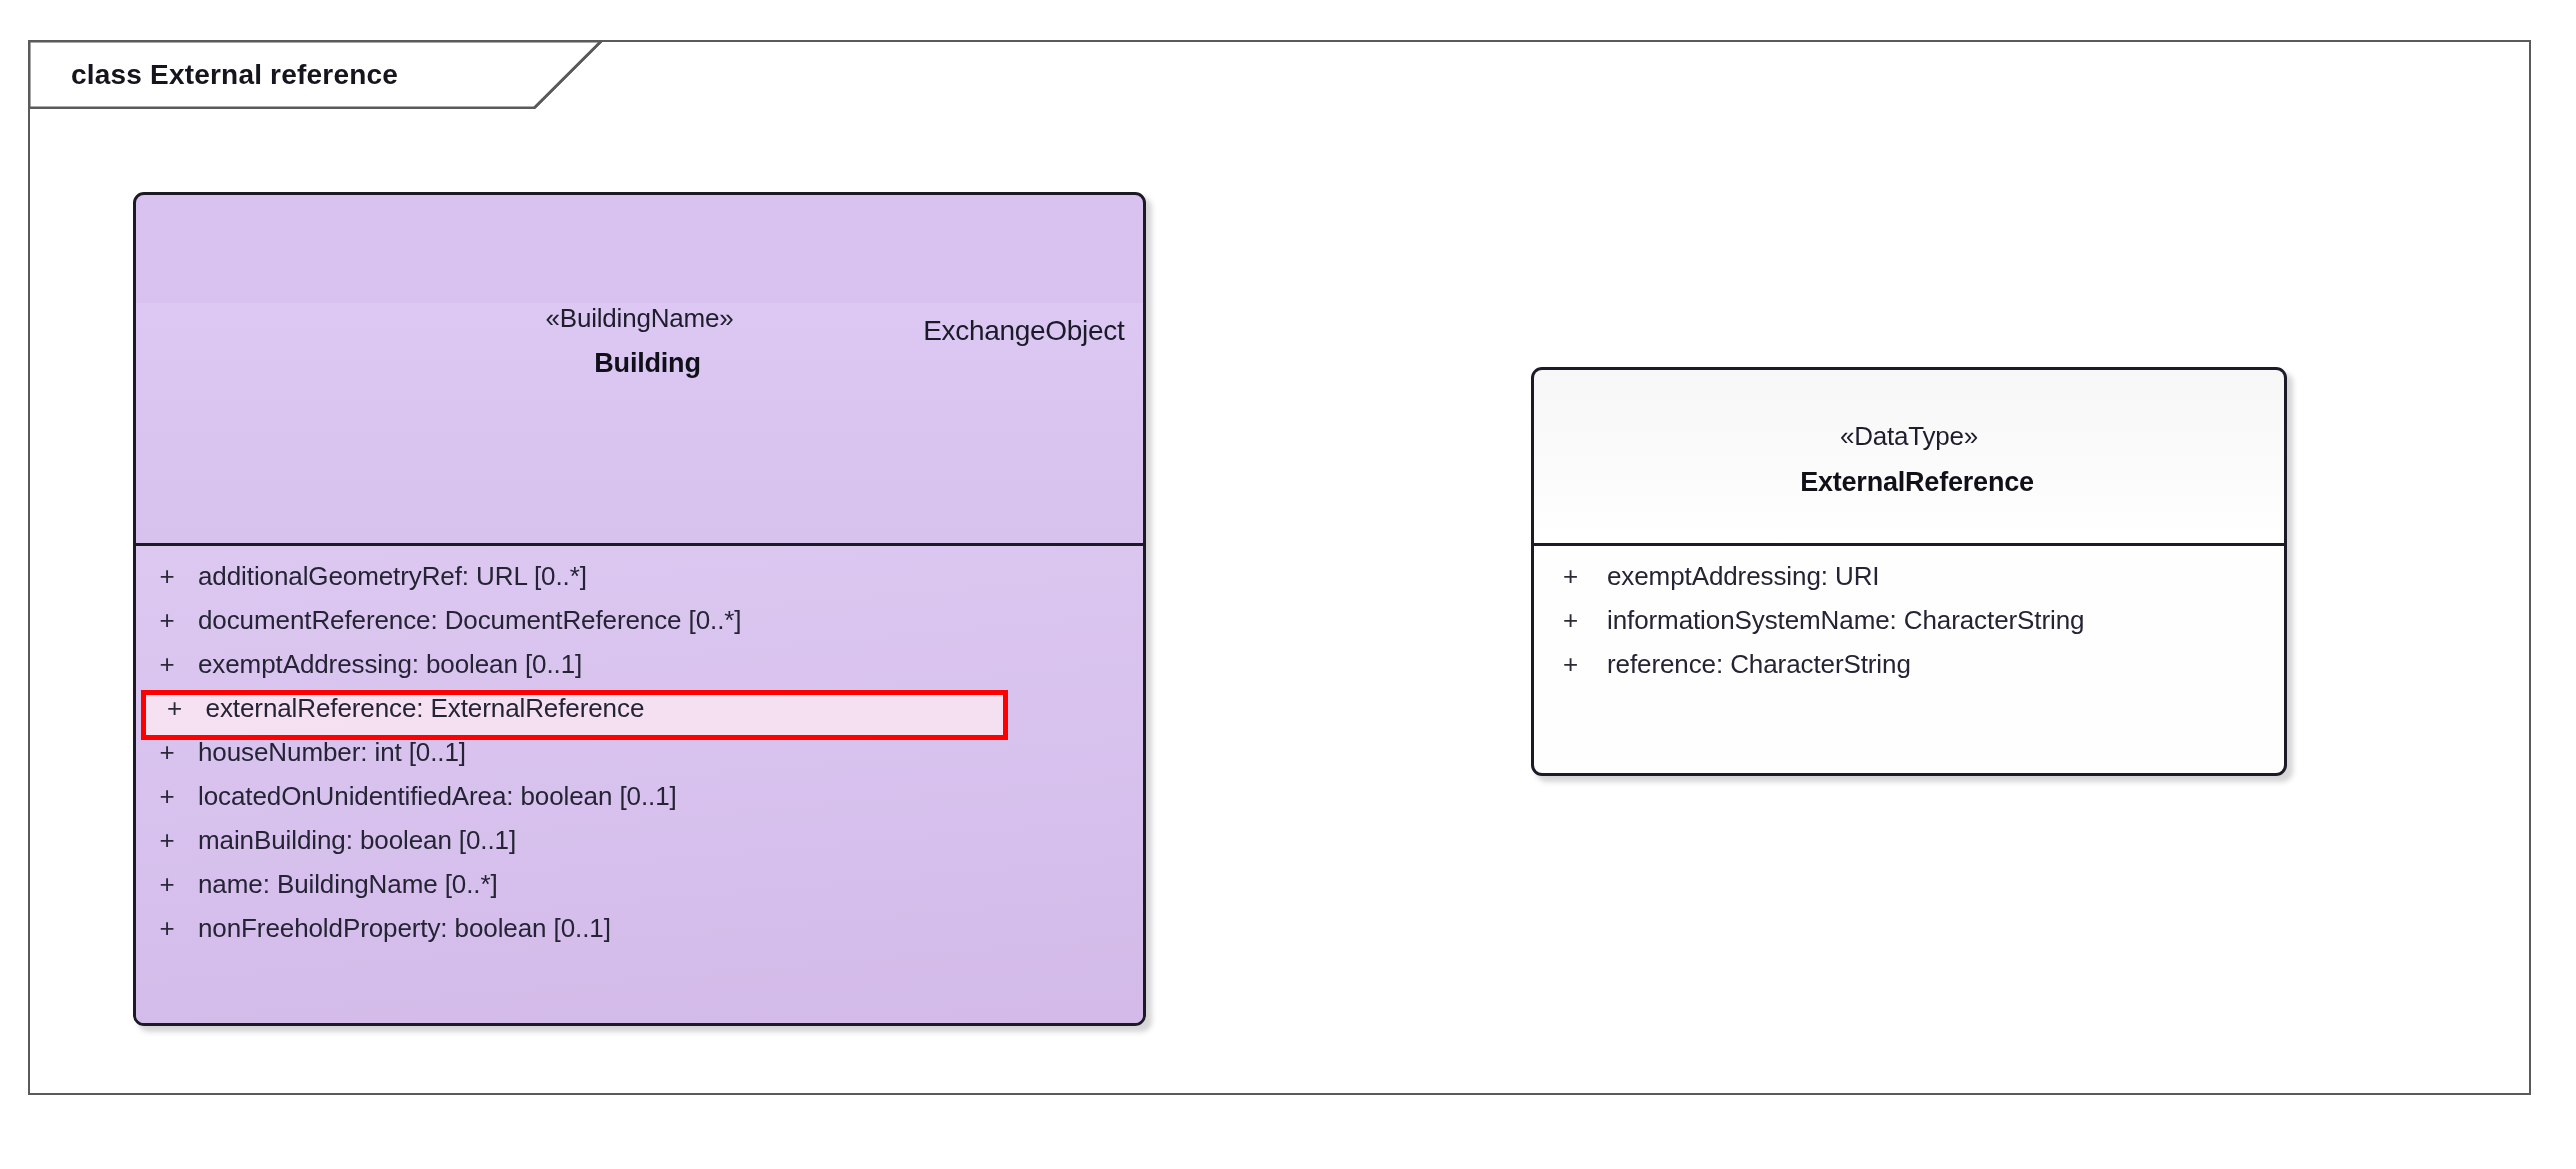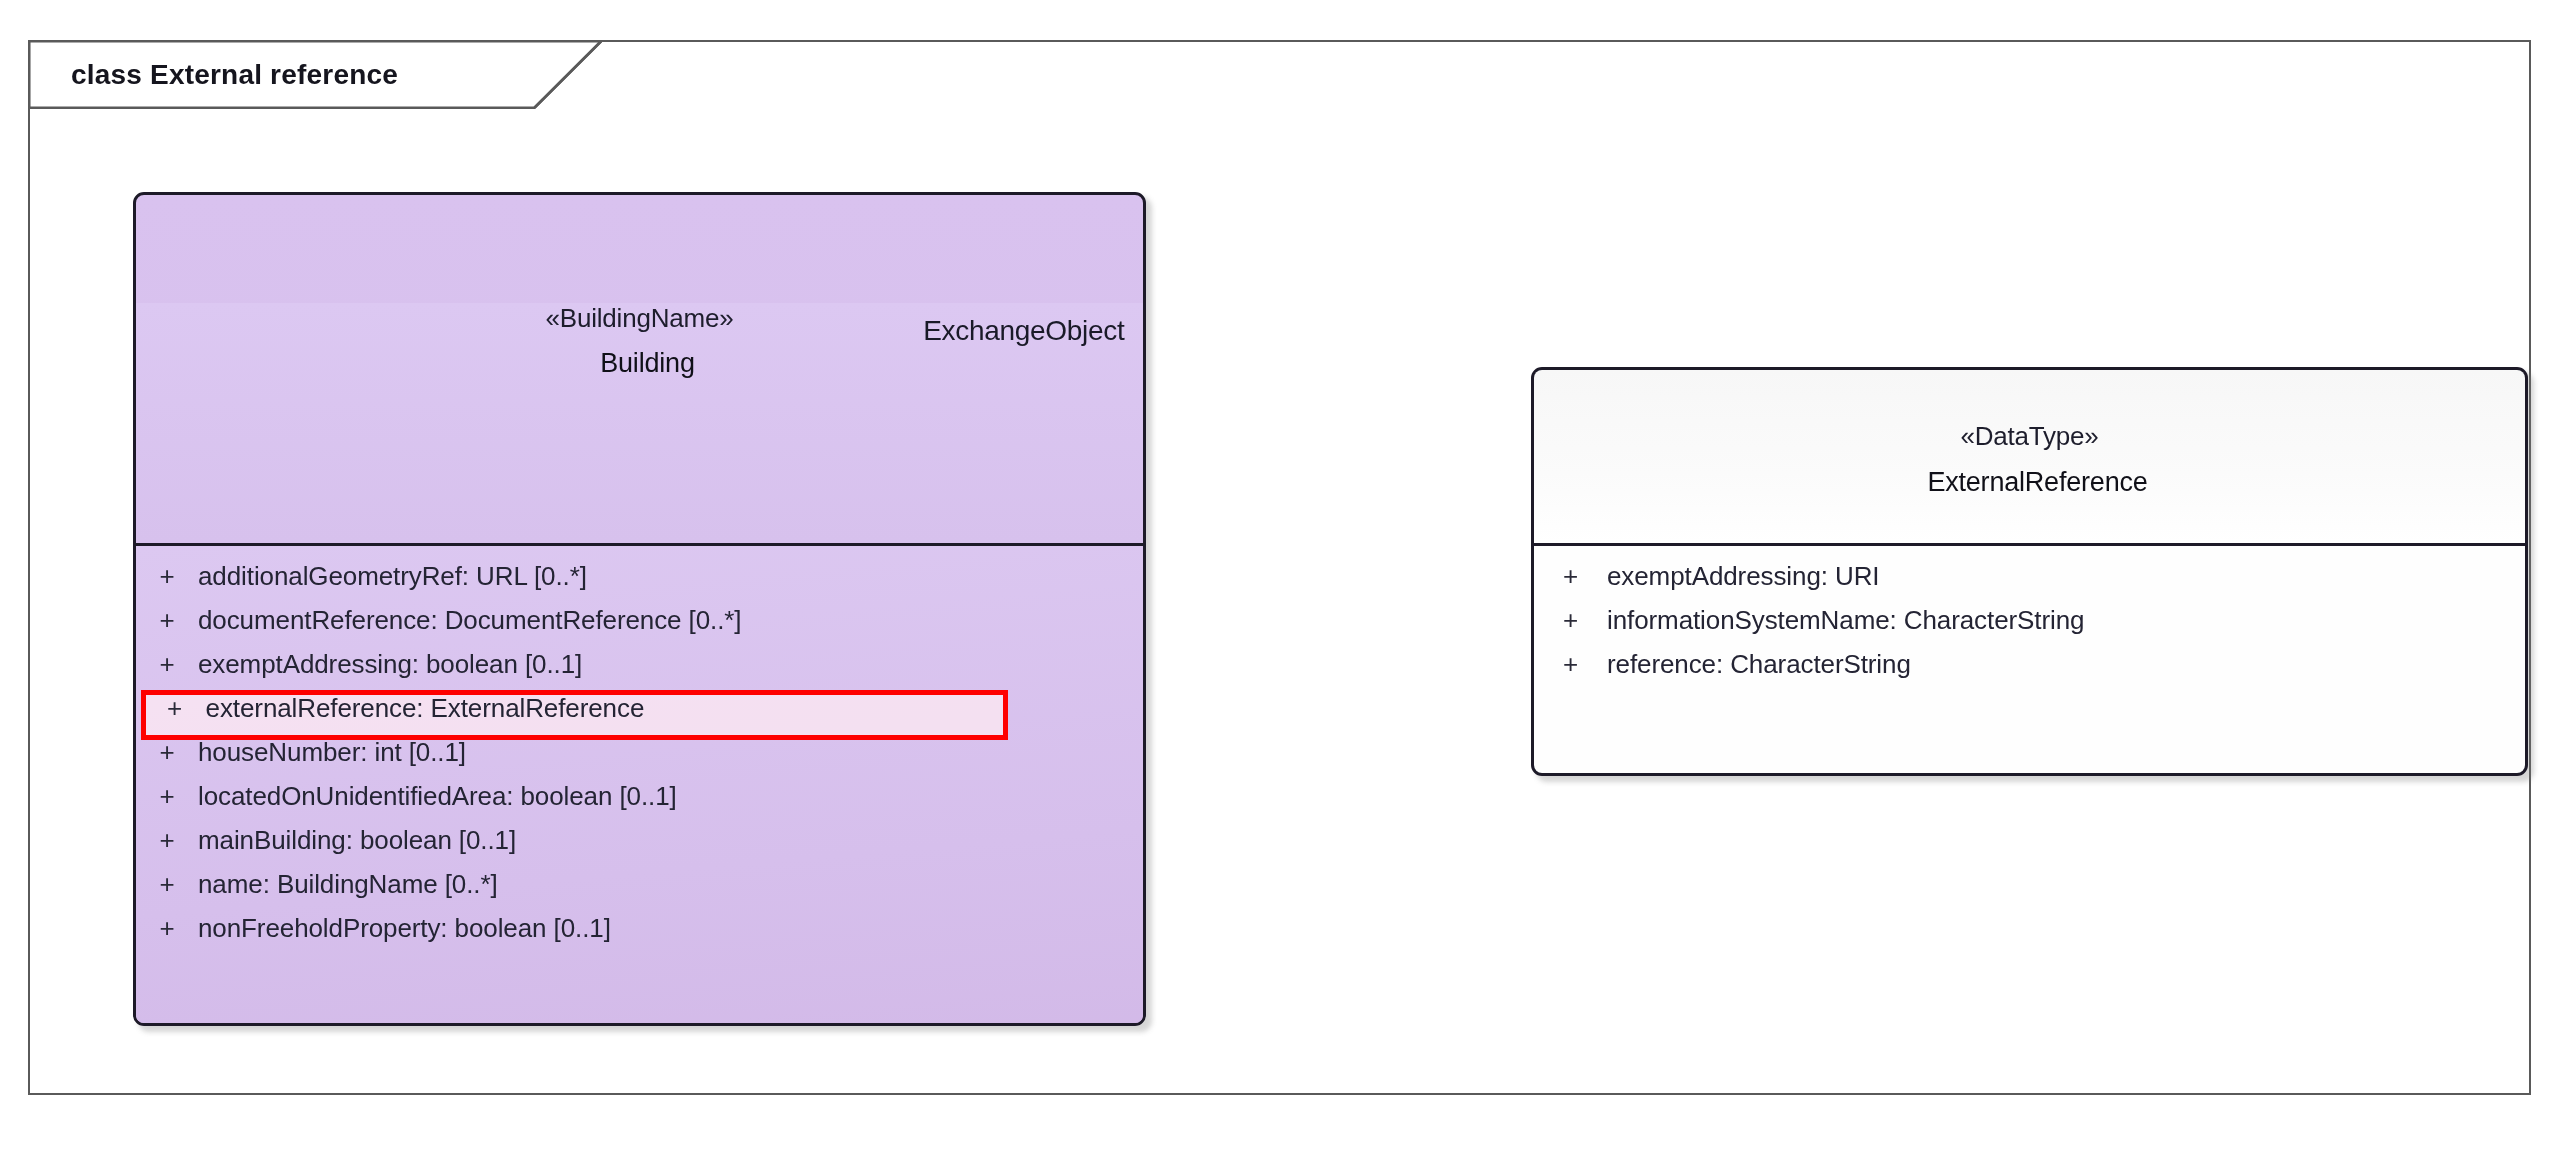"Building" .class-name { font-weight: normal -> bold }
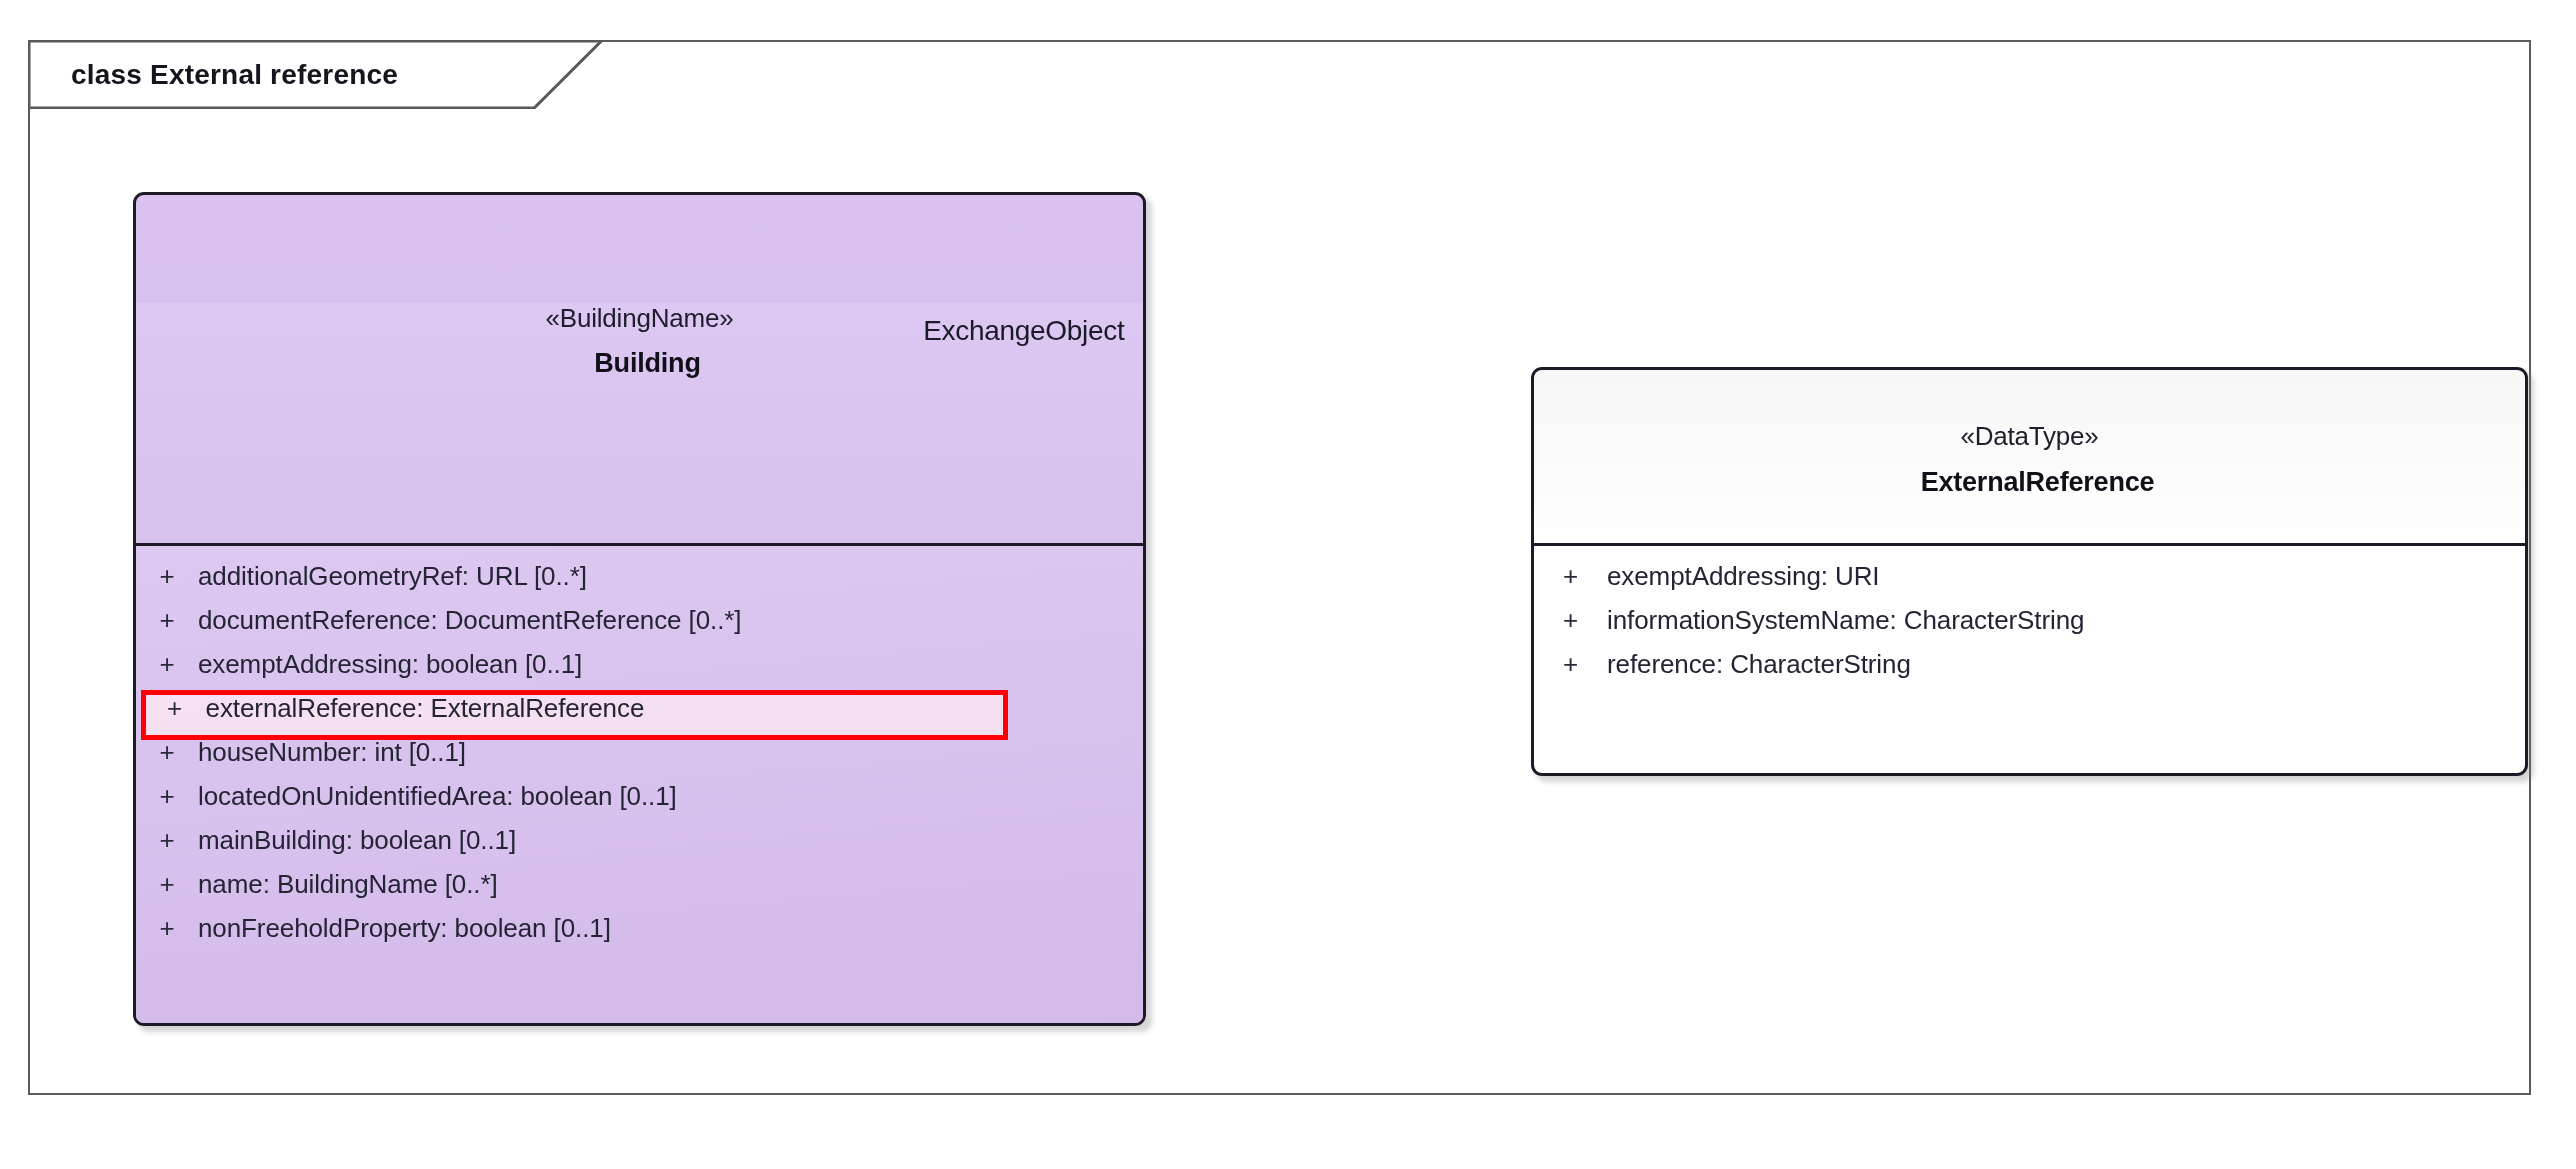"«DataType»" #class-externalreference { width: 997px -> 756px }
